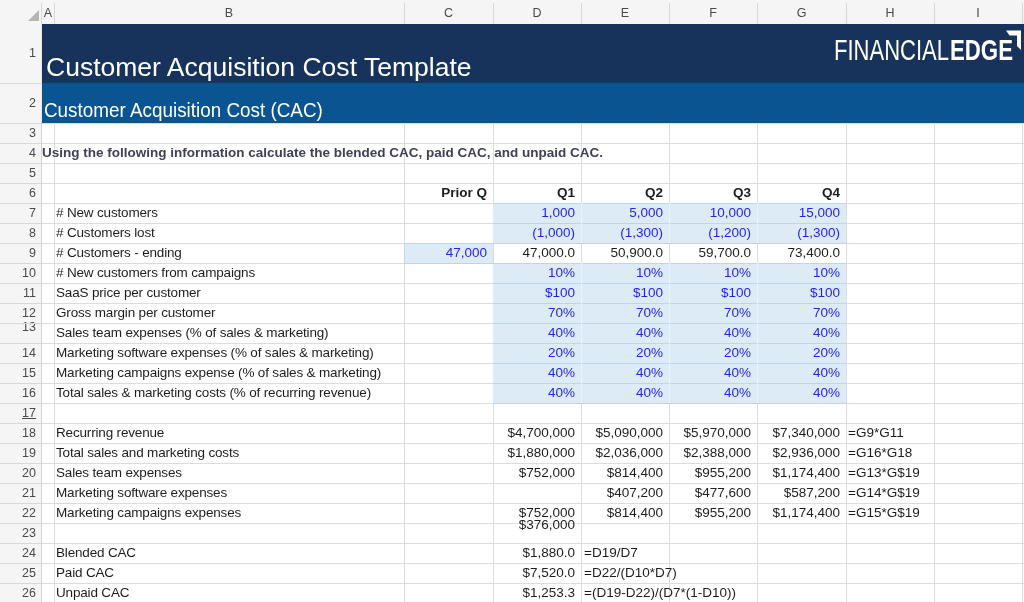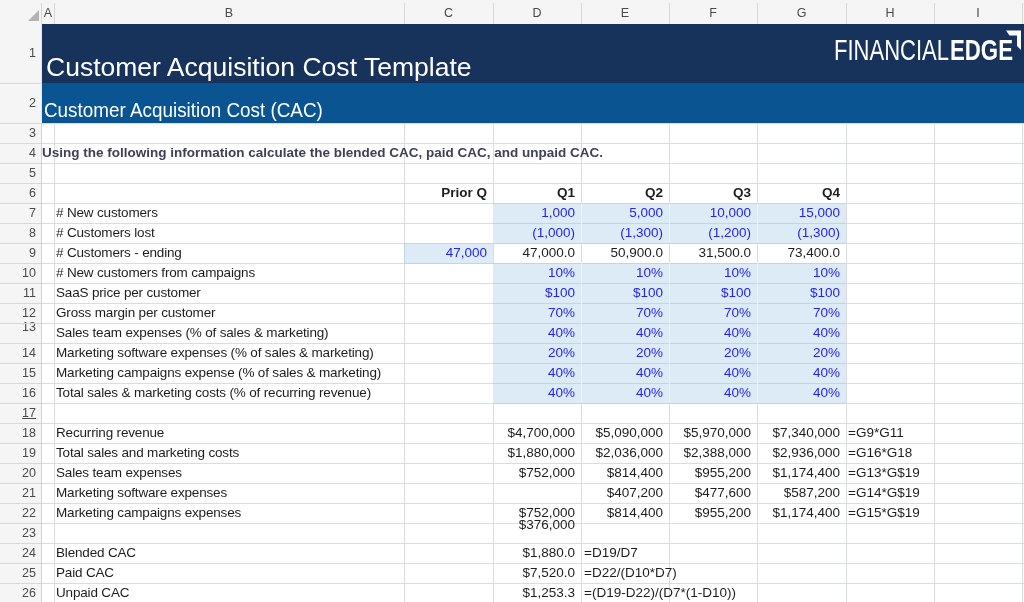"31,500.0" div.cell { text: 31,500.0 -> 59,700.0 }
